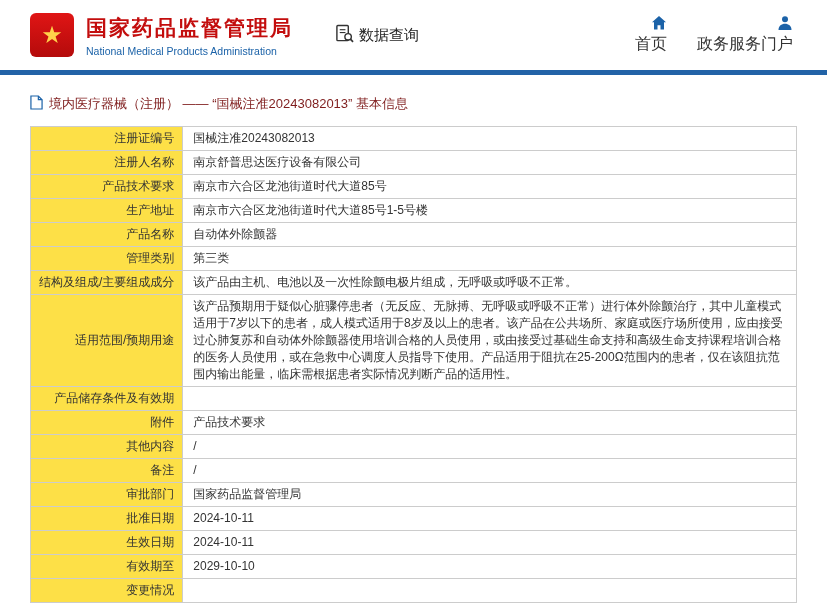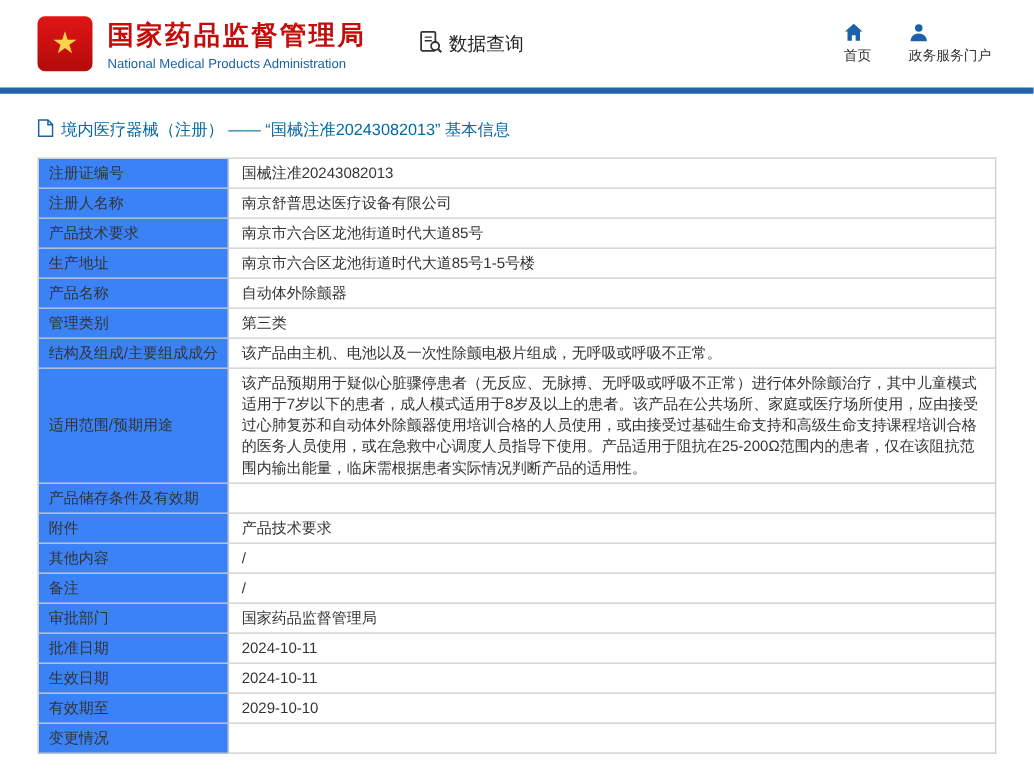"首页" .nav-item { align-items: flex-start -> flex-end; font-size: 11px -> 16px }
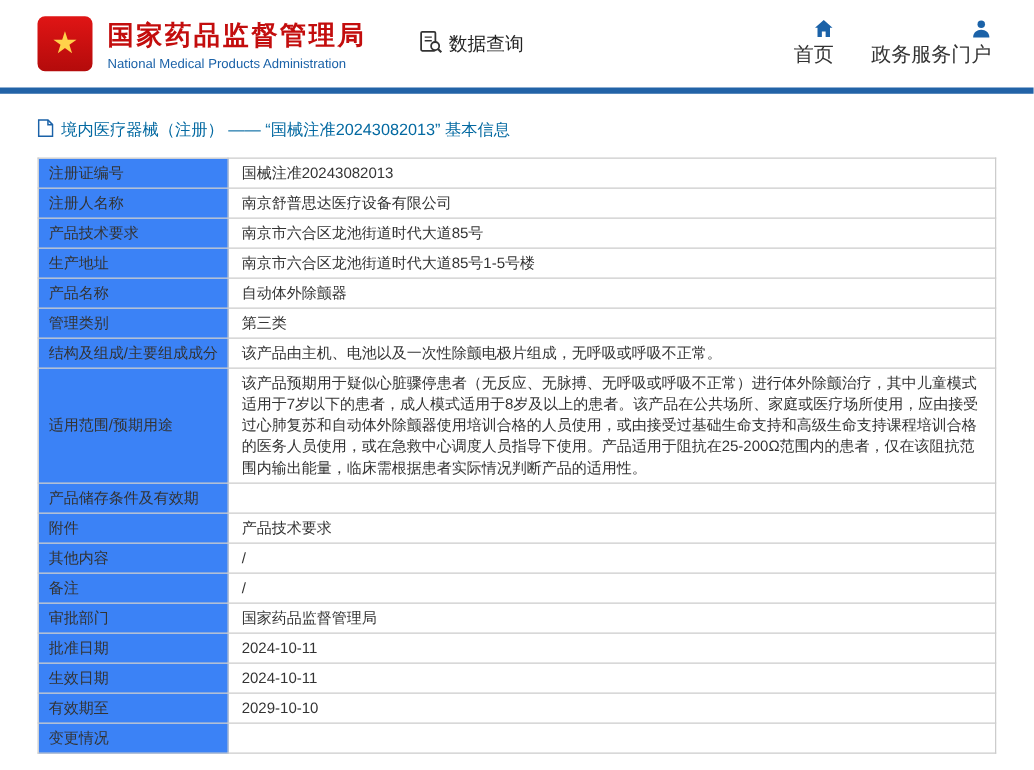"境内医疗器械（注册） —— “国械注准20243082013” 基本信息" .breadcrumb { color: #0369a1 -> #7f1d1d }
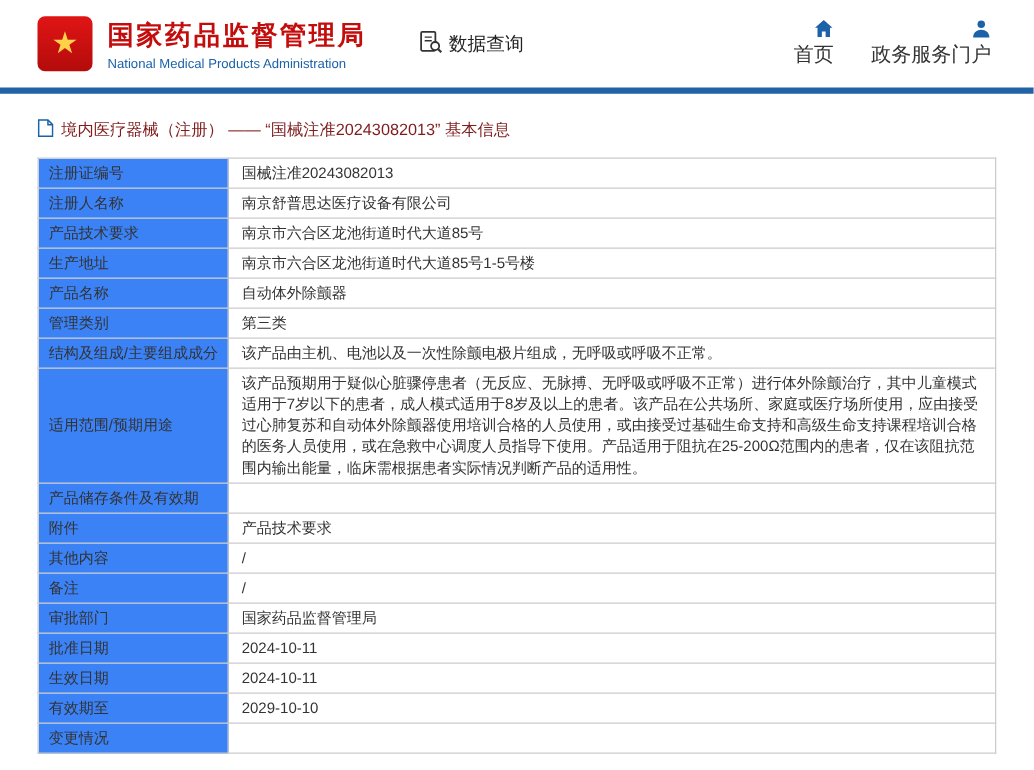"注册证编号" .info-table td.label-cell { background: #3b82f6 -> #fde047; text-align: none -> right }
